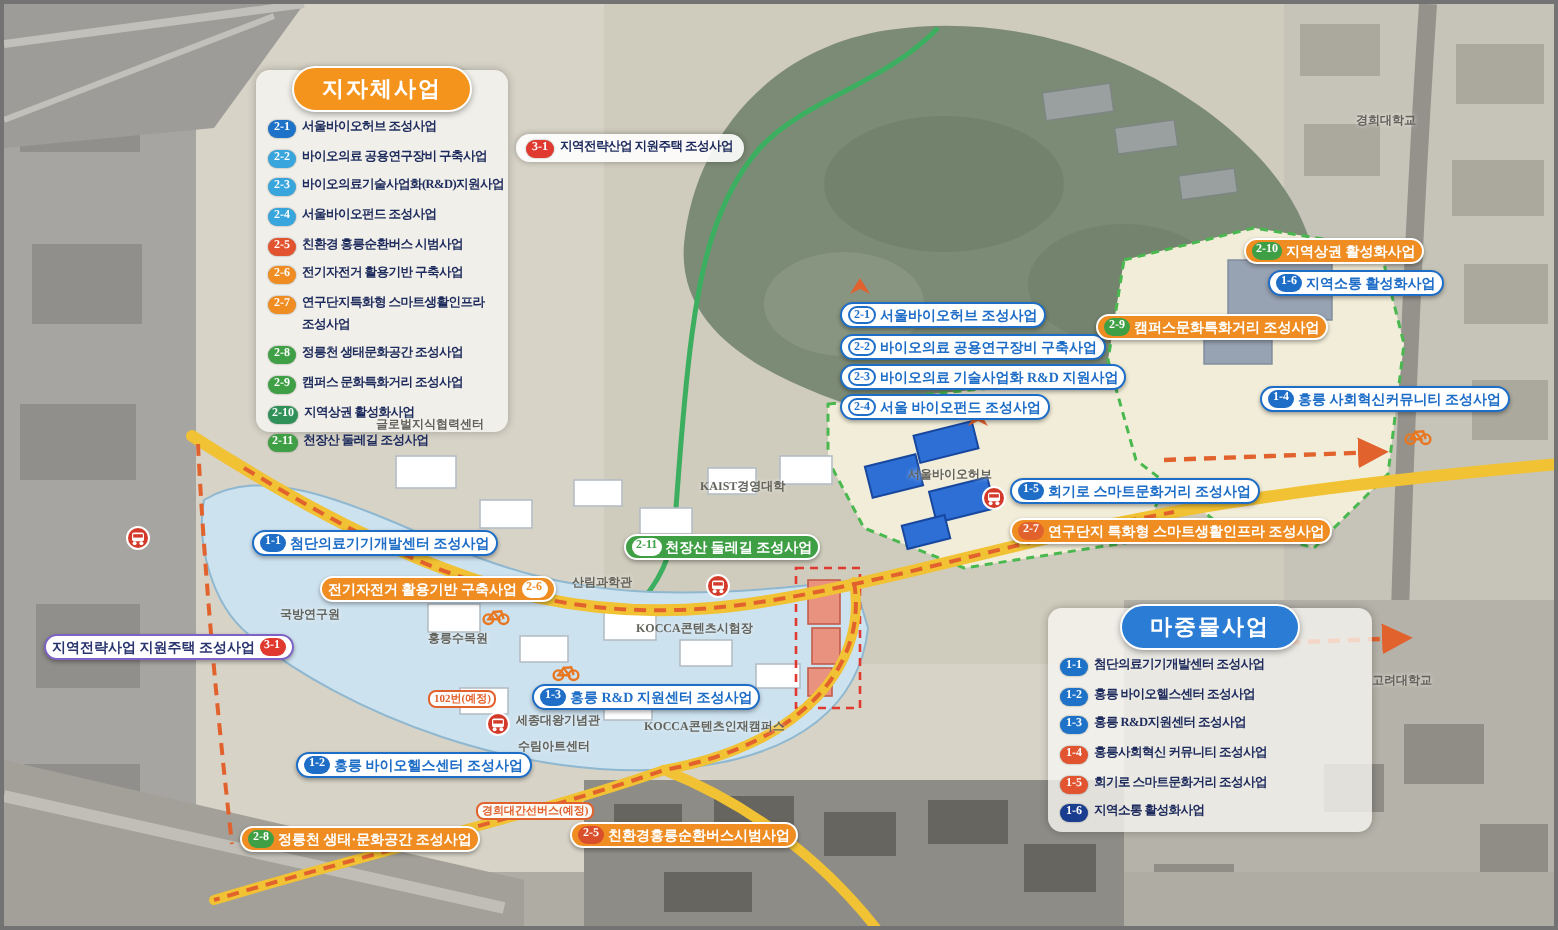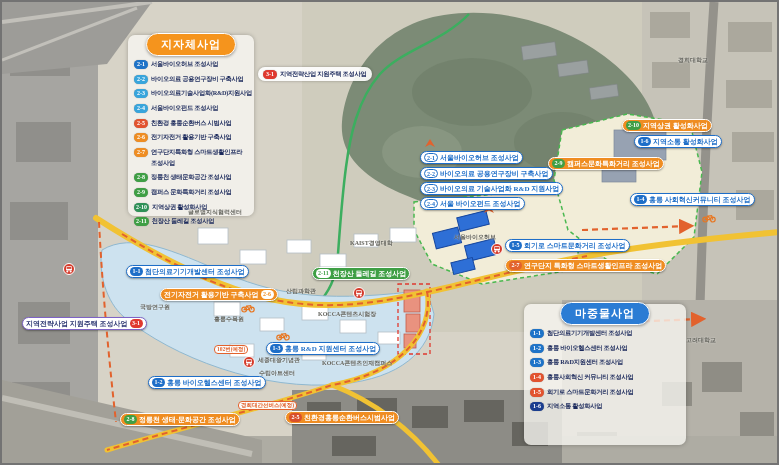"마중물사업" #panel-priming { height: 141px -> 112px }
